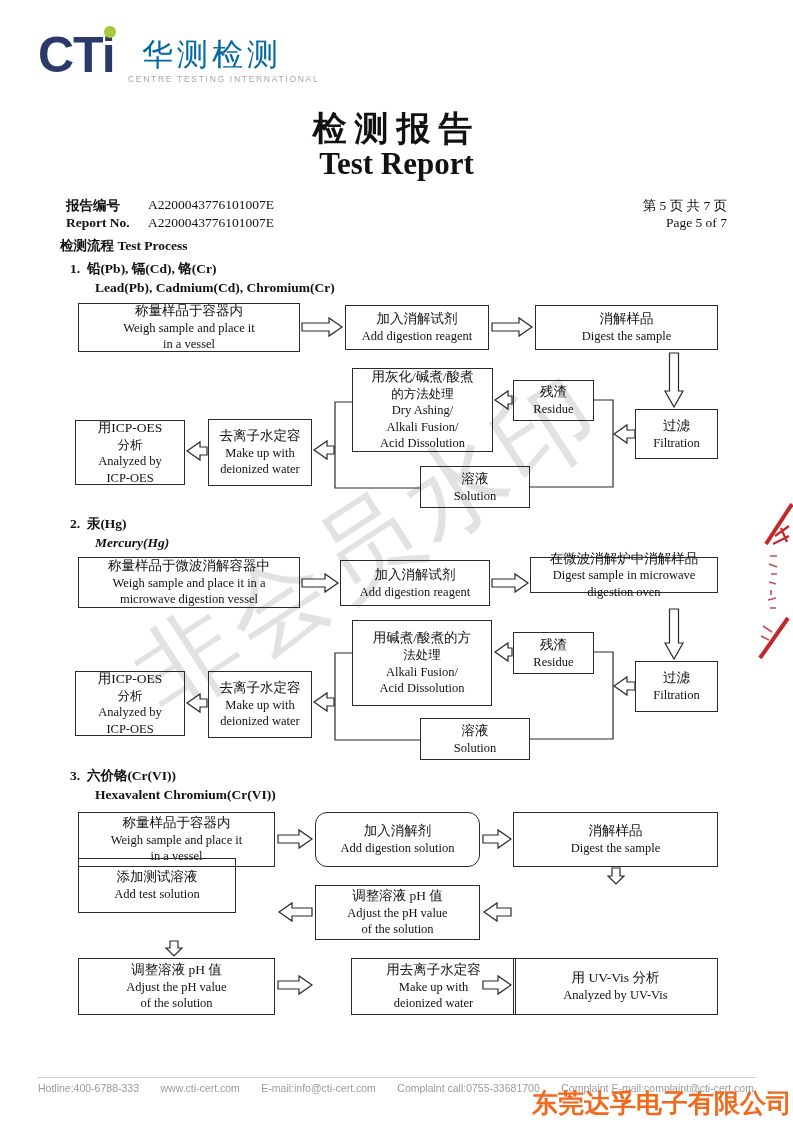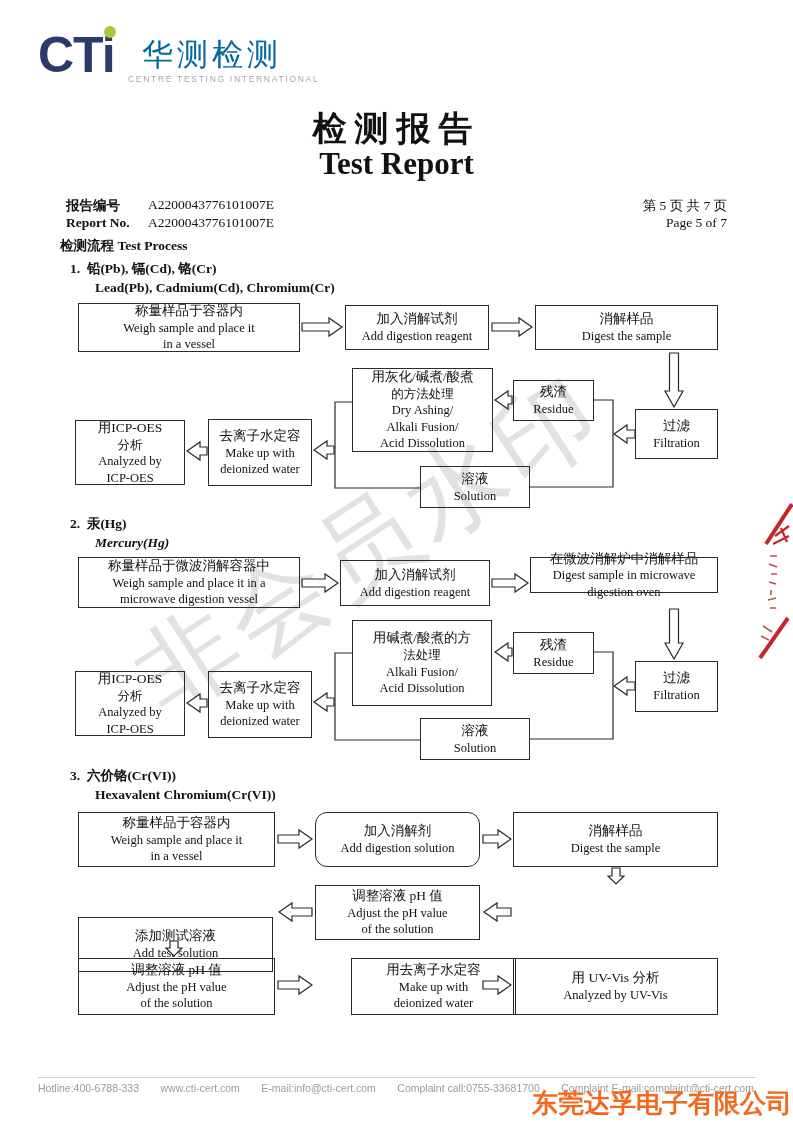"添加测试溶液" div.fbox { top: 917px -> 858px; width: 195px -> 158px }
